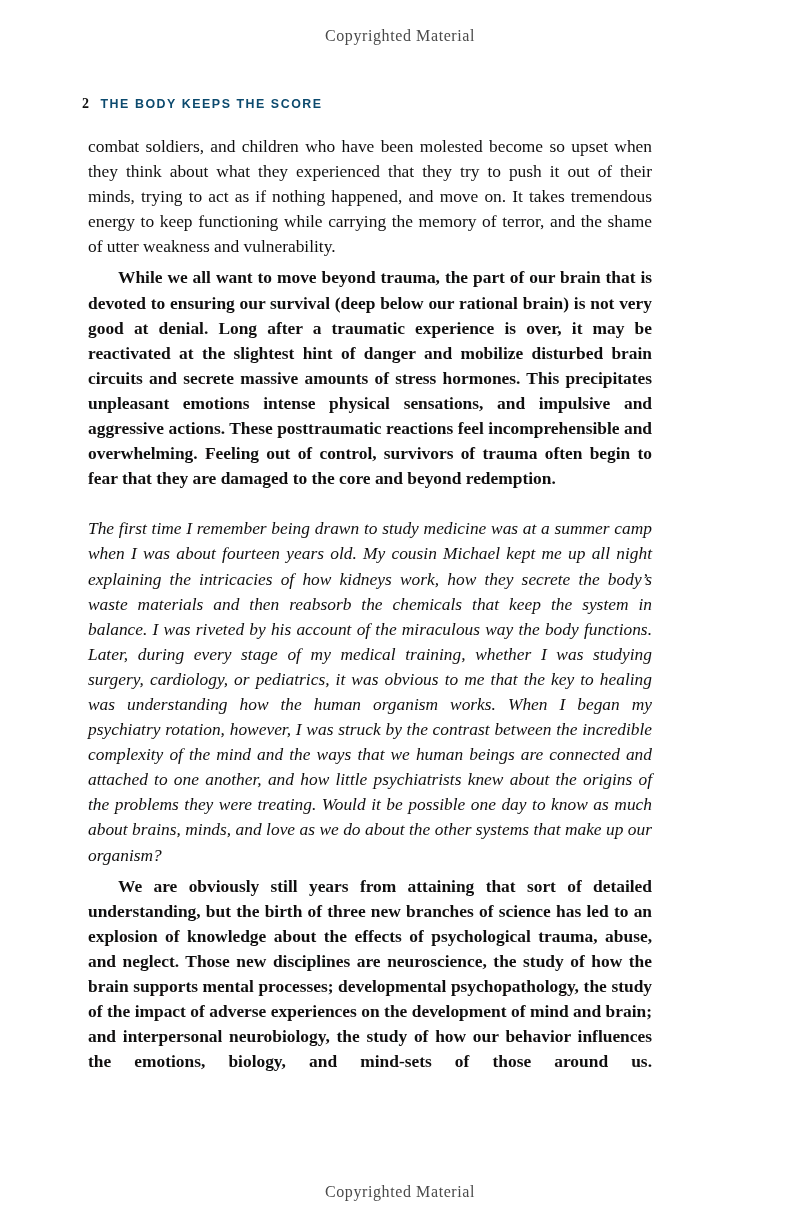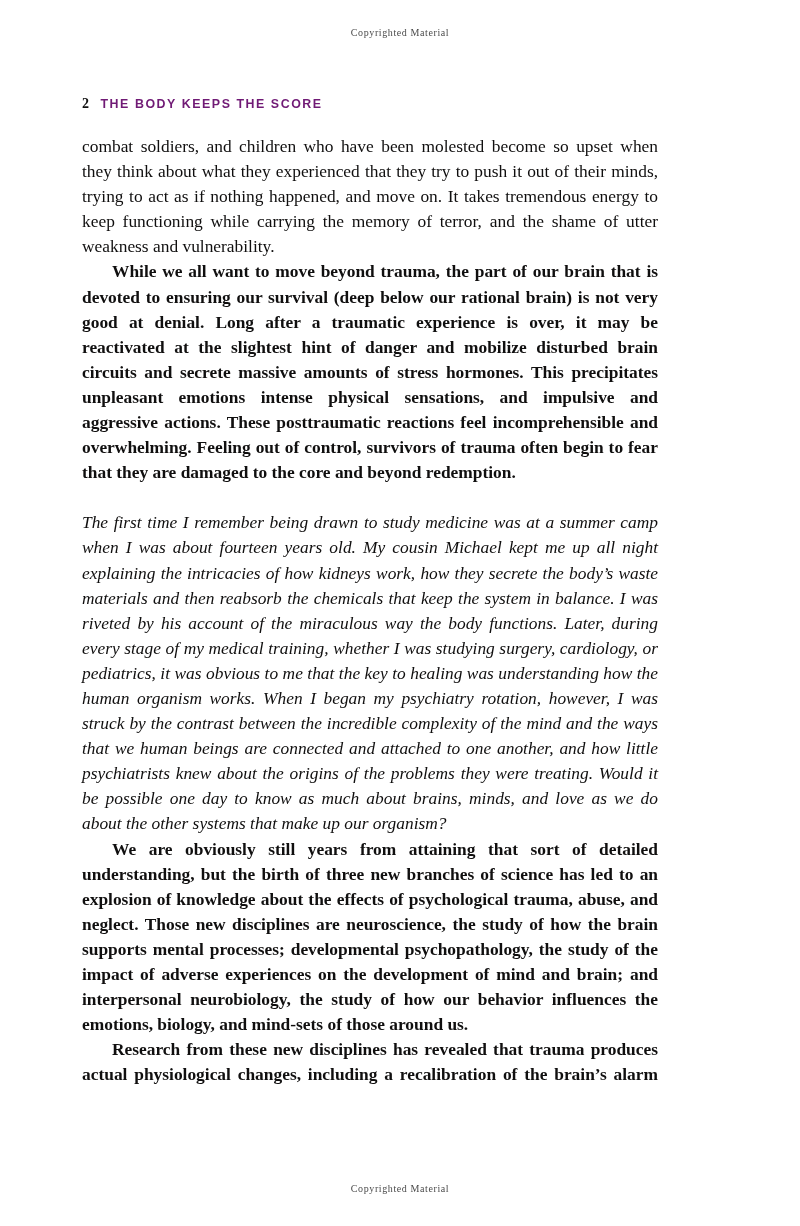"Copyrighted Material" .watermark { font-size: 10px -> 16px }
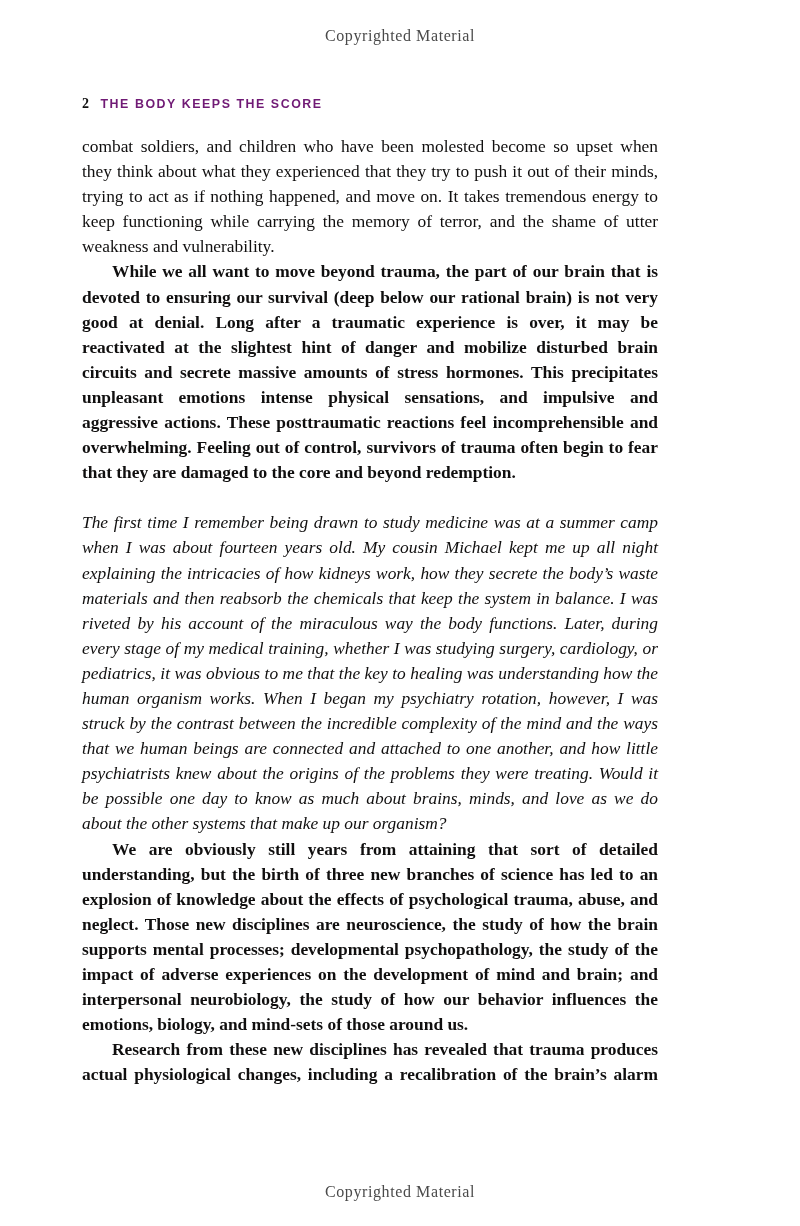"THE BODY KEEPS THE SCORE" .booktitle { color: #701a75 -> #0c4a6e }
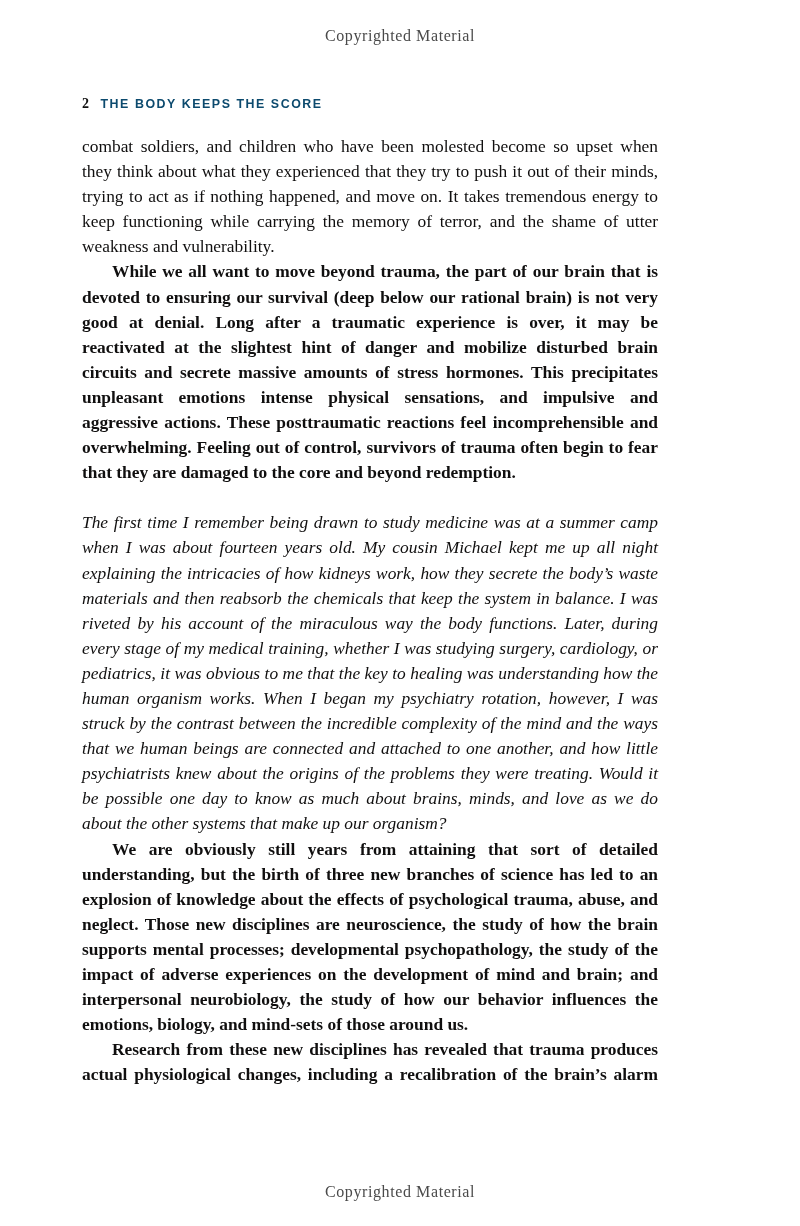"combat soldiers, and children who" p.para { margin: 0 -> 6px }
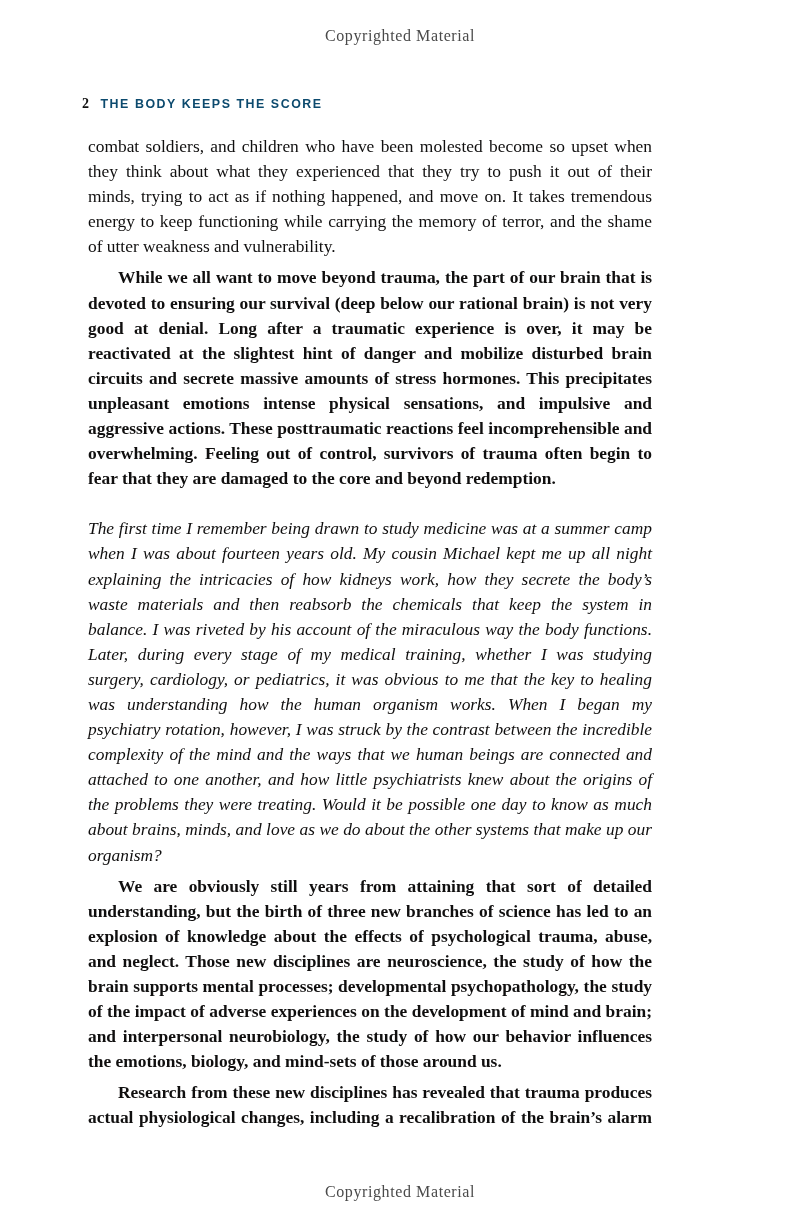"Research from these new disciplines" p.para { html: <p>Research from these new disciplines has revealed that trauma produces actual physiological changes, including a recalibration of the brain’s alarm</p> -> none }
